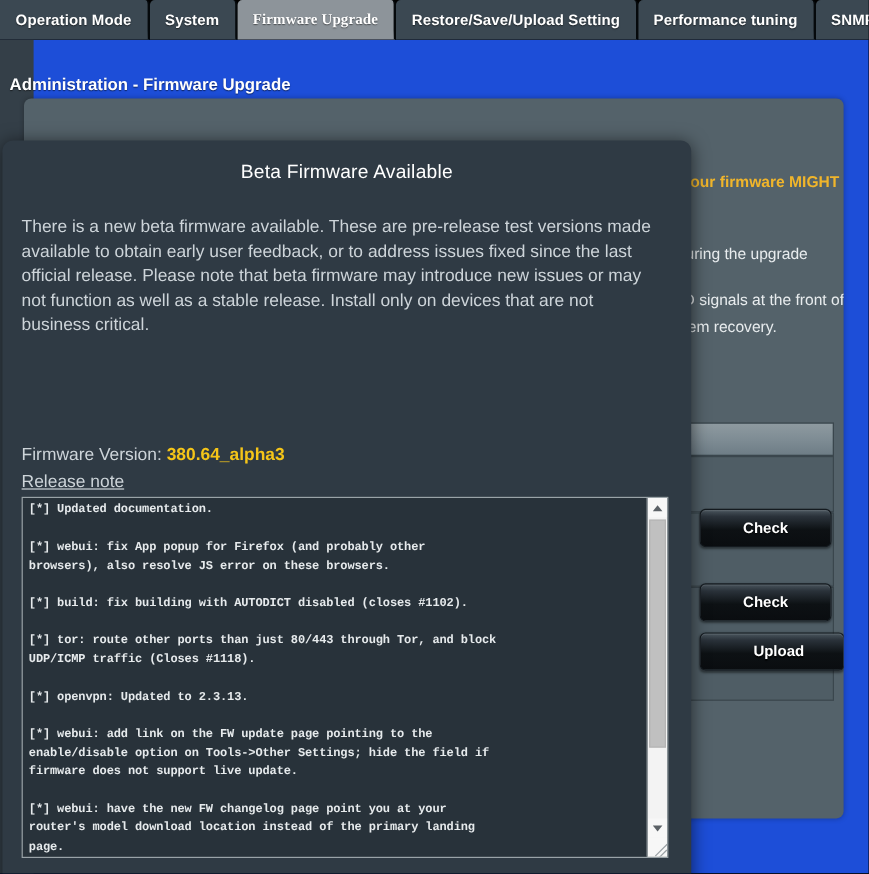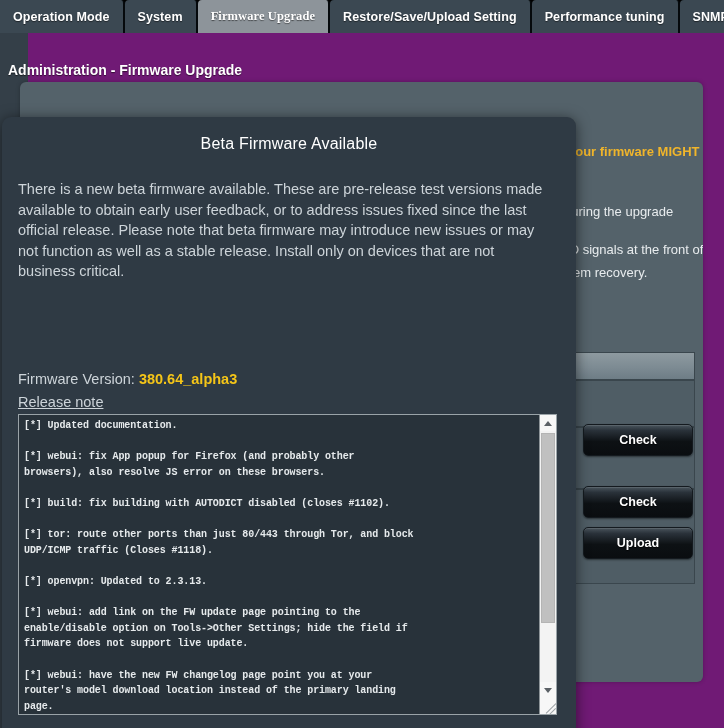"Administration - Firmware Upgrade" #content { background: #701a75 -> #1d4ed8 }
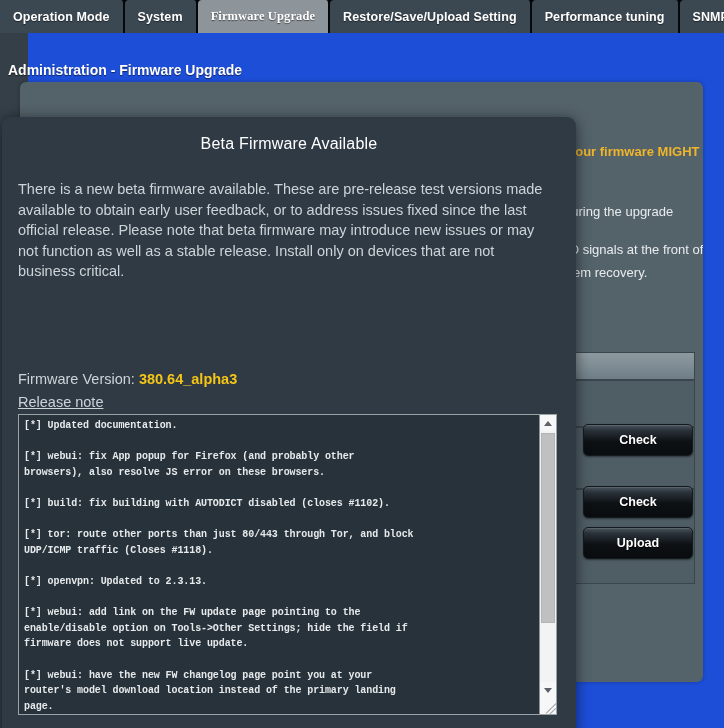"Upload" div.fw-btn { padding-left: none -> 11px }
